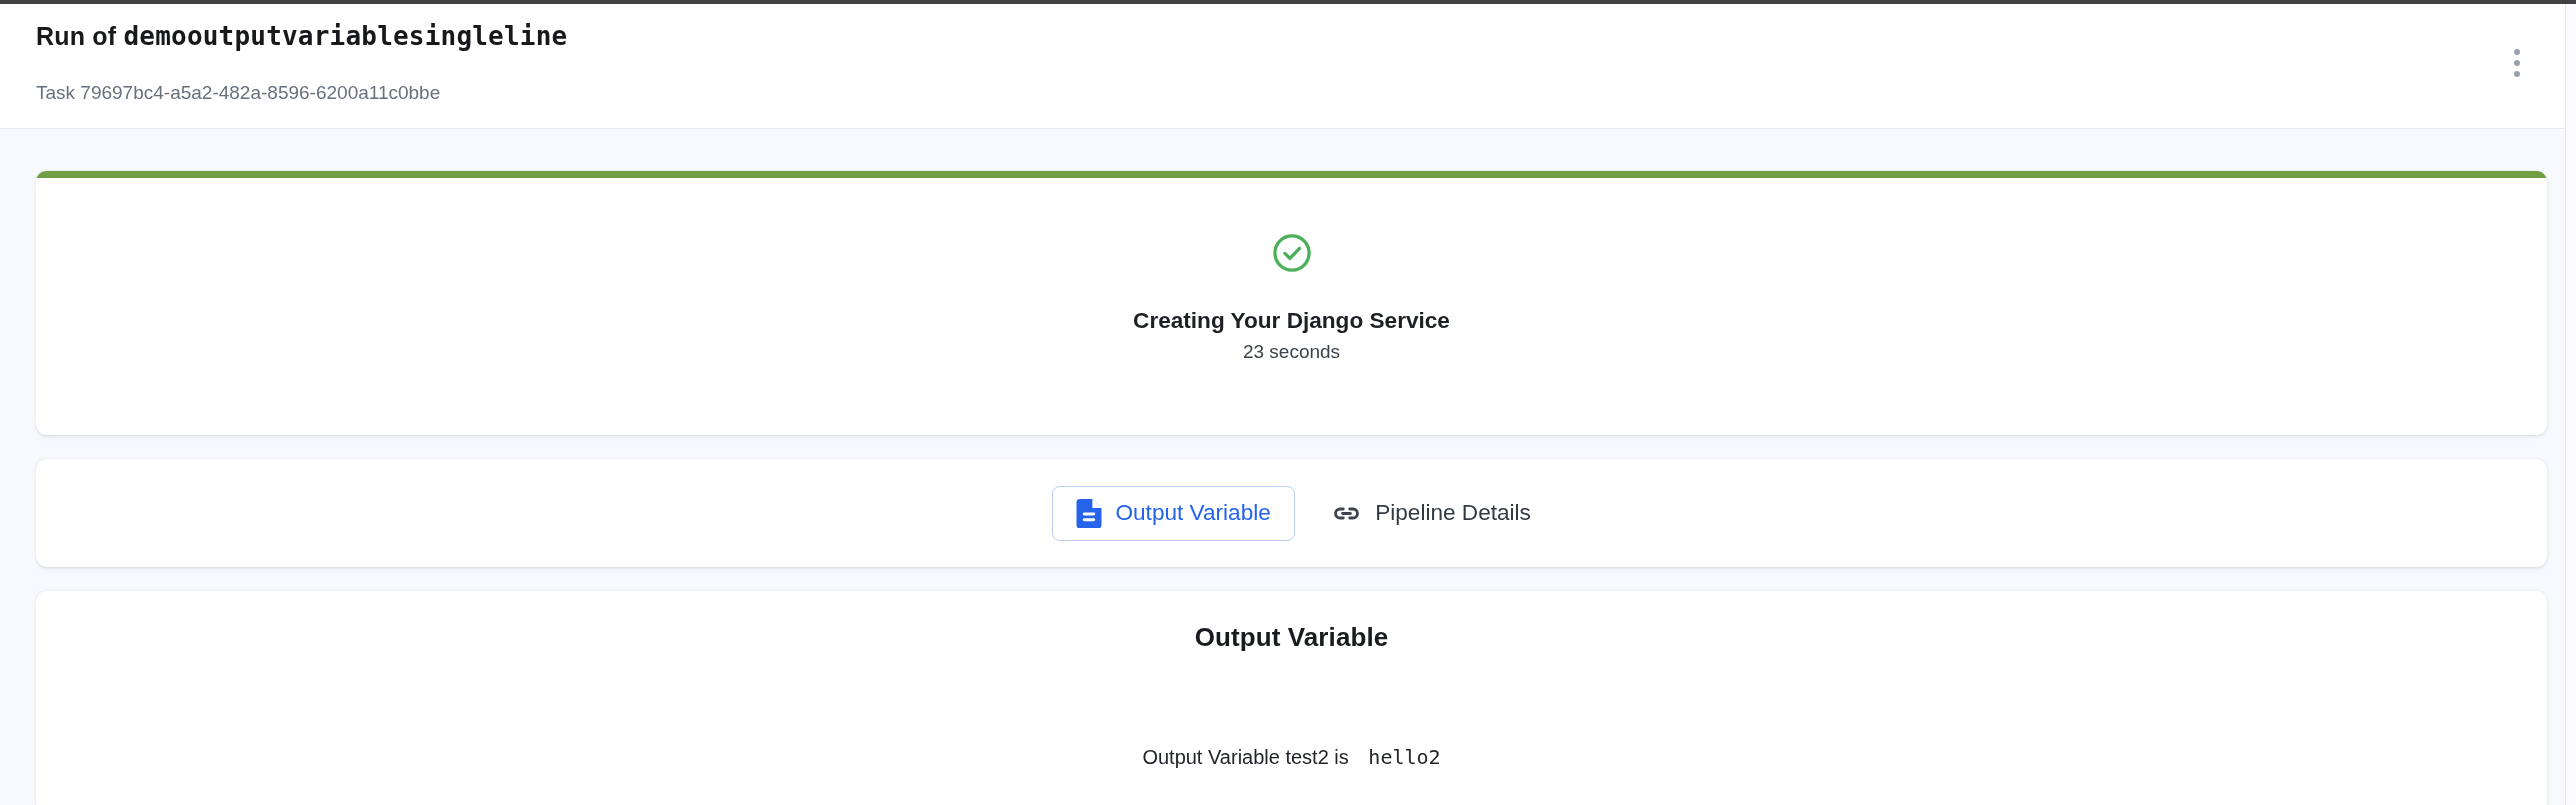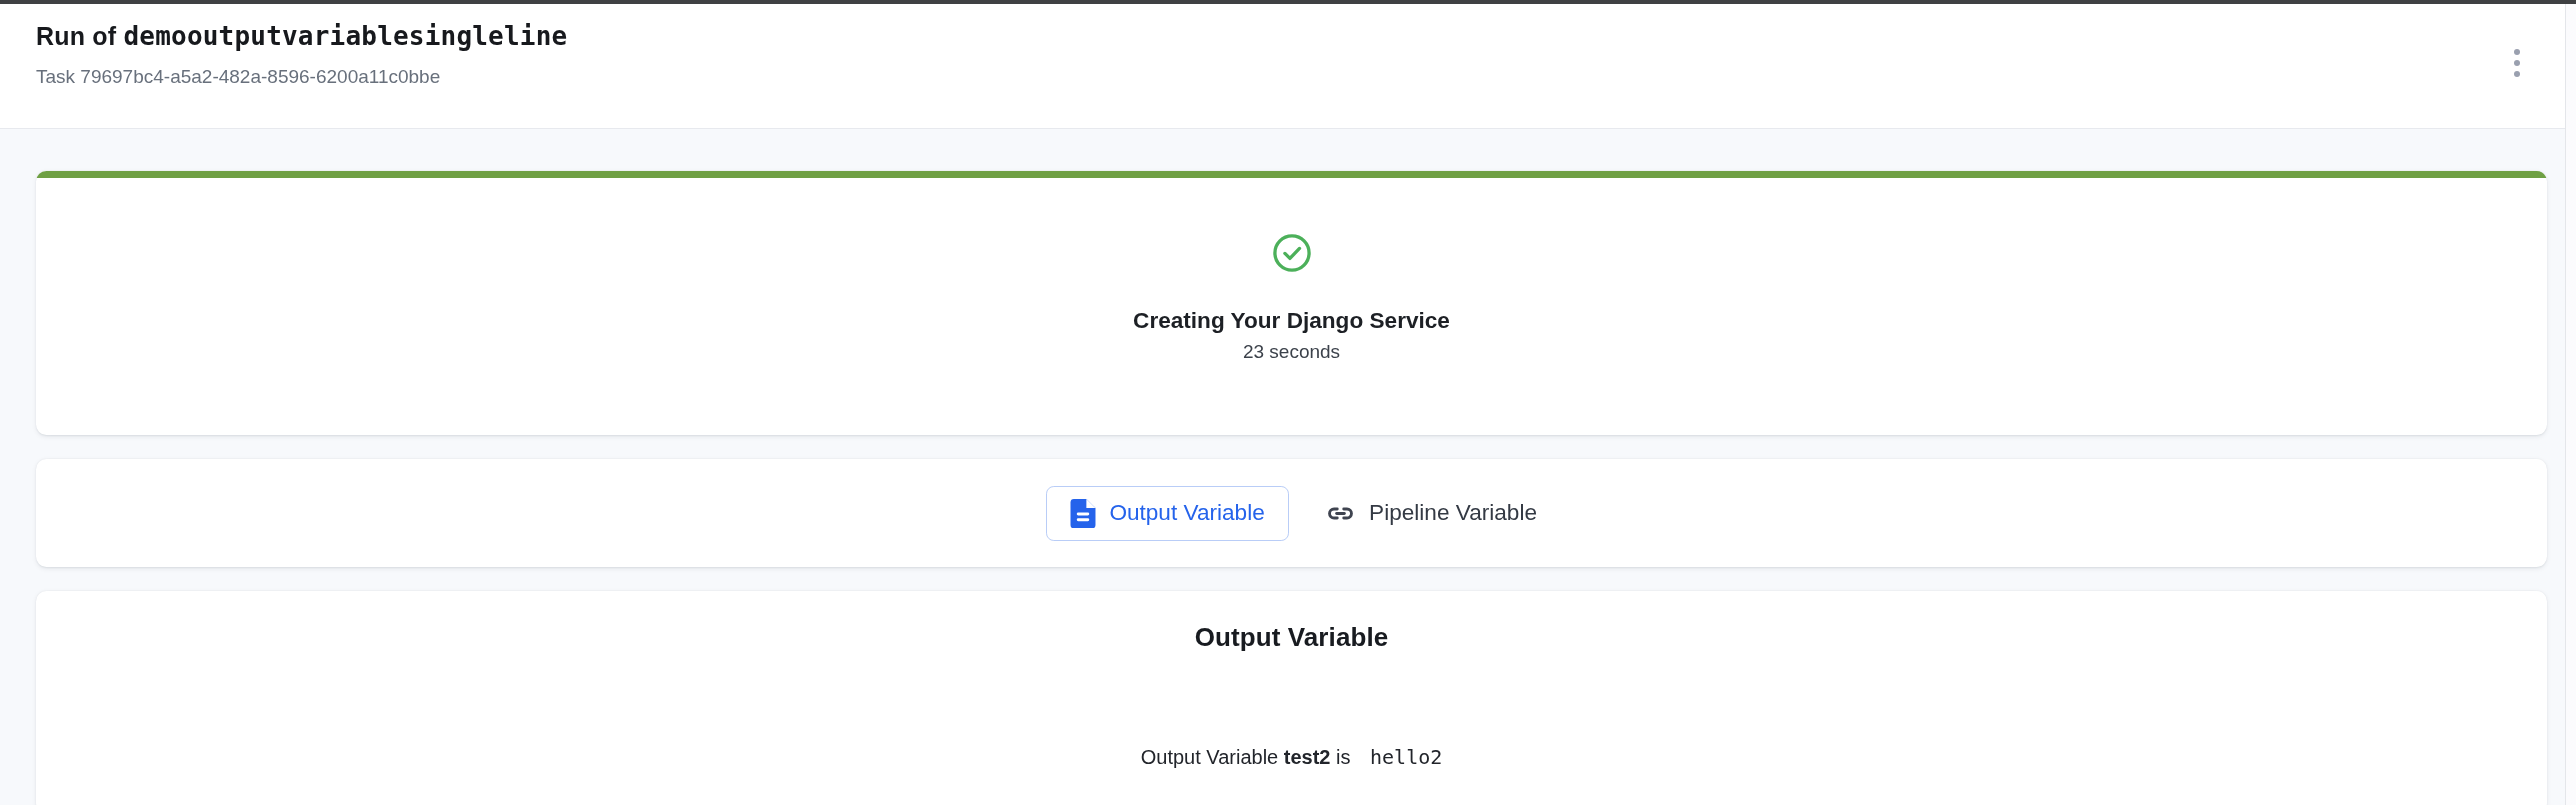"Task" .task-id { margin-top: 12px -> 28px }
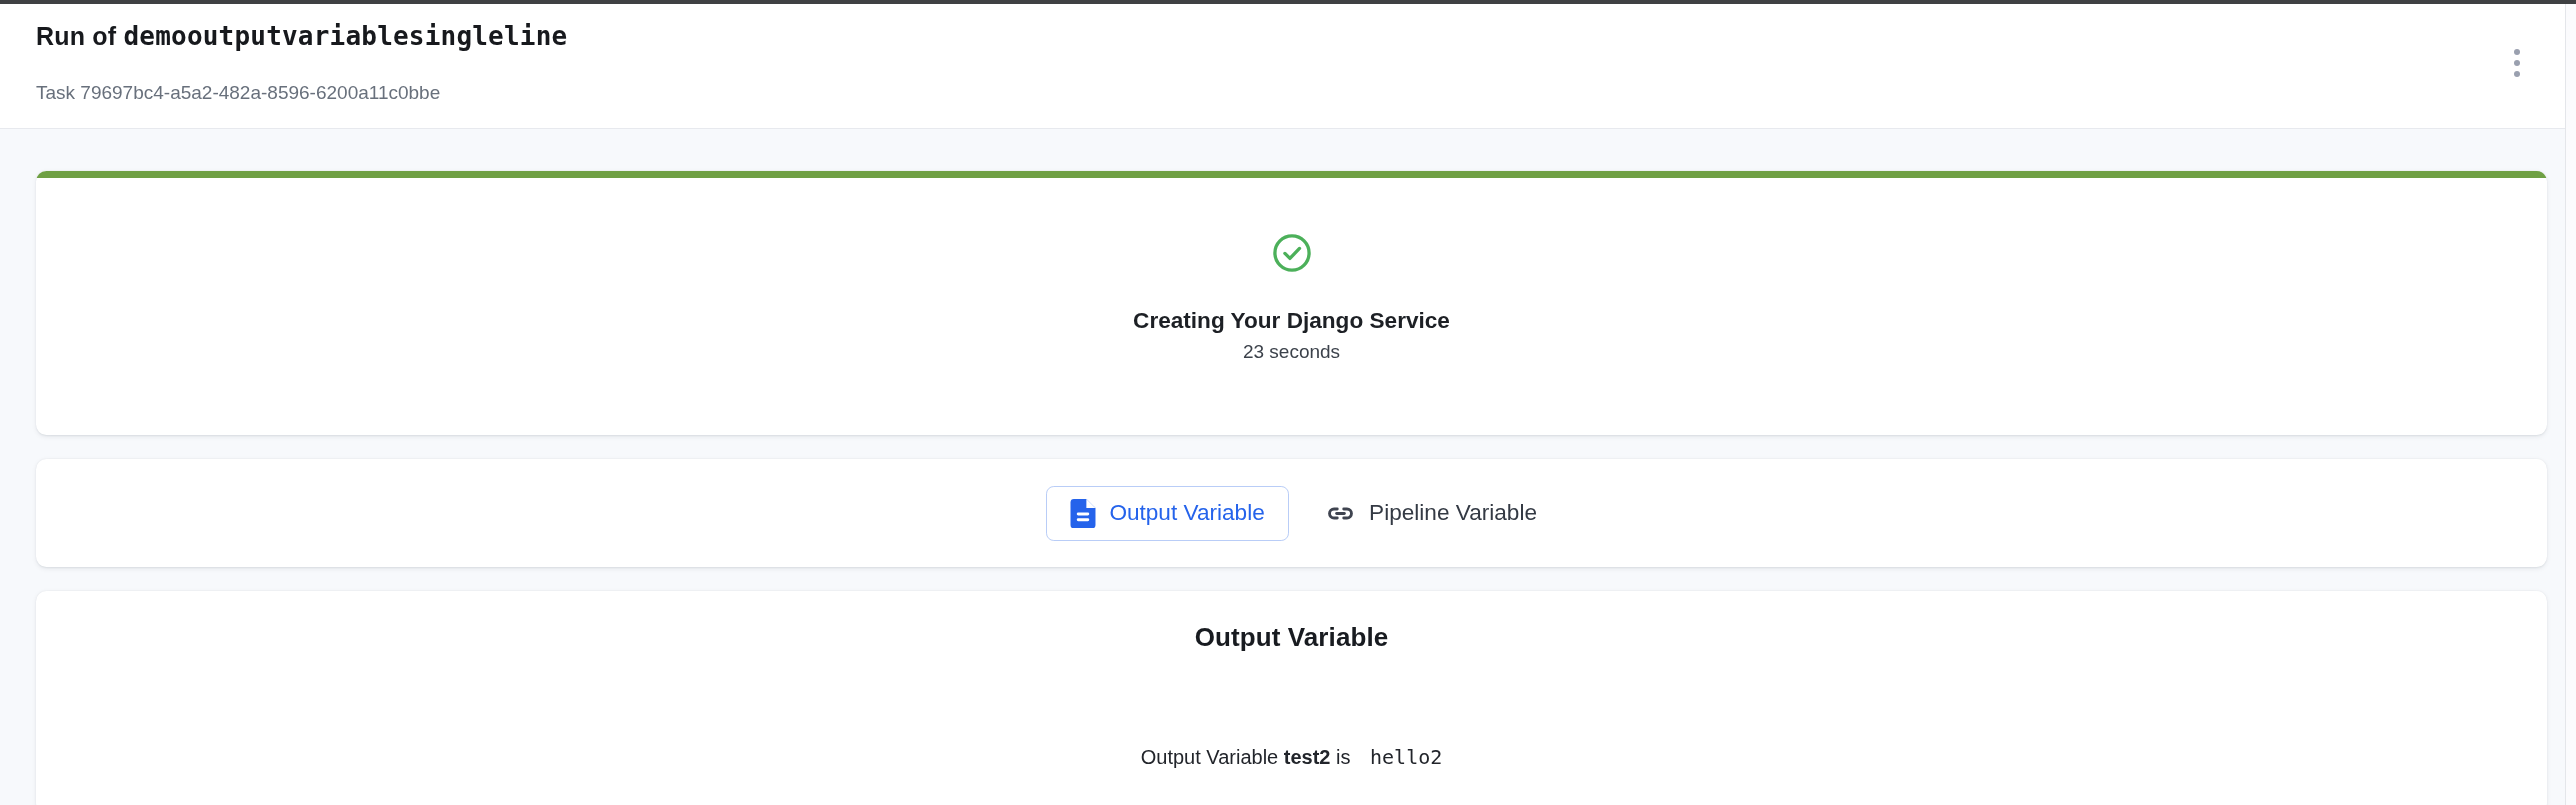"Pipeline Variable" span.tab-label { text: Variable -> Details }
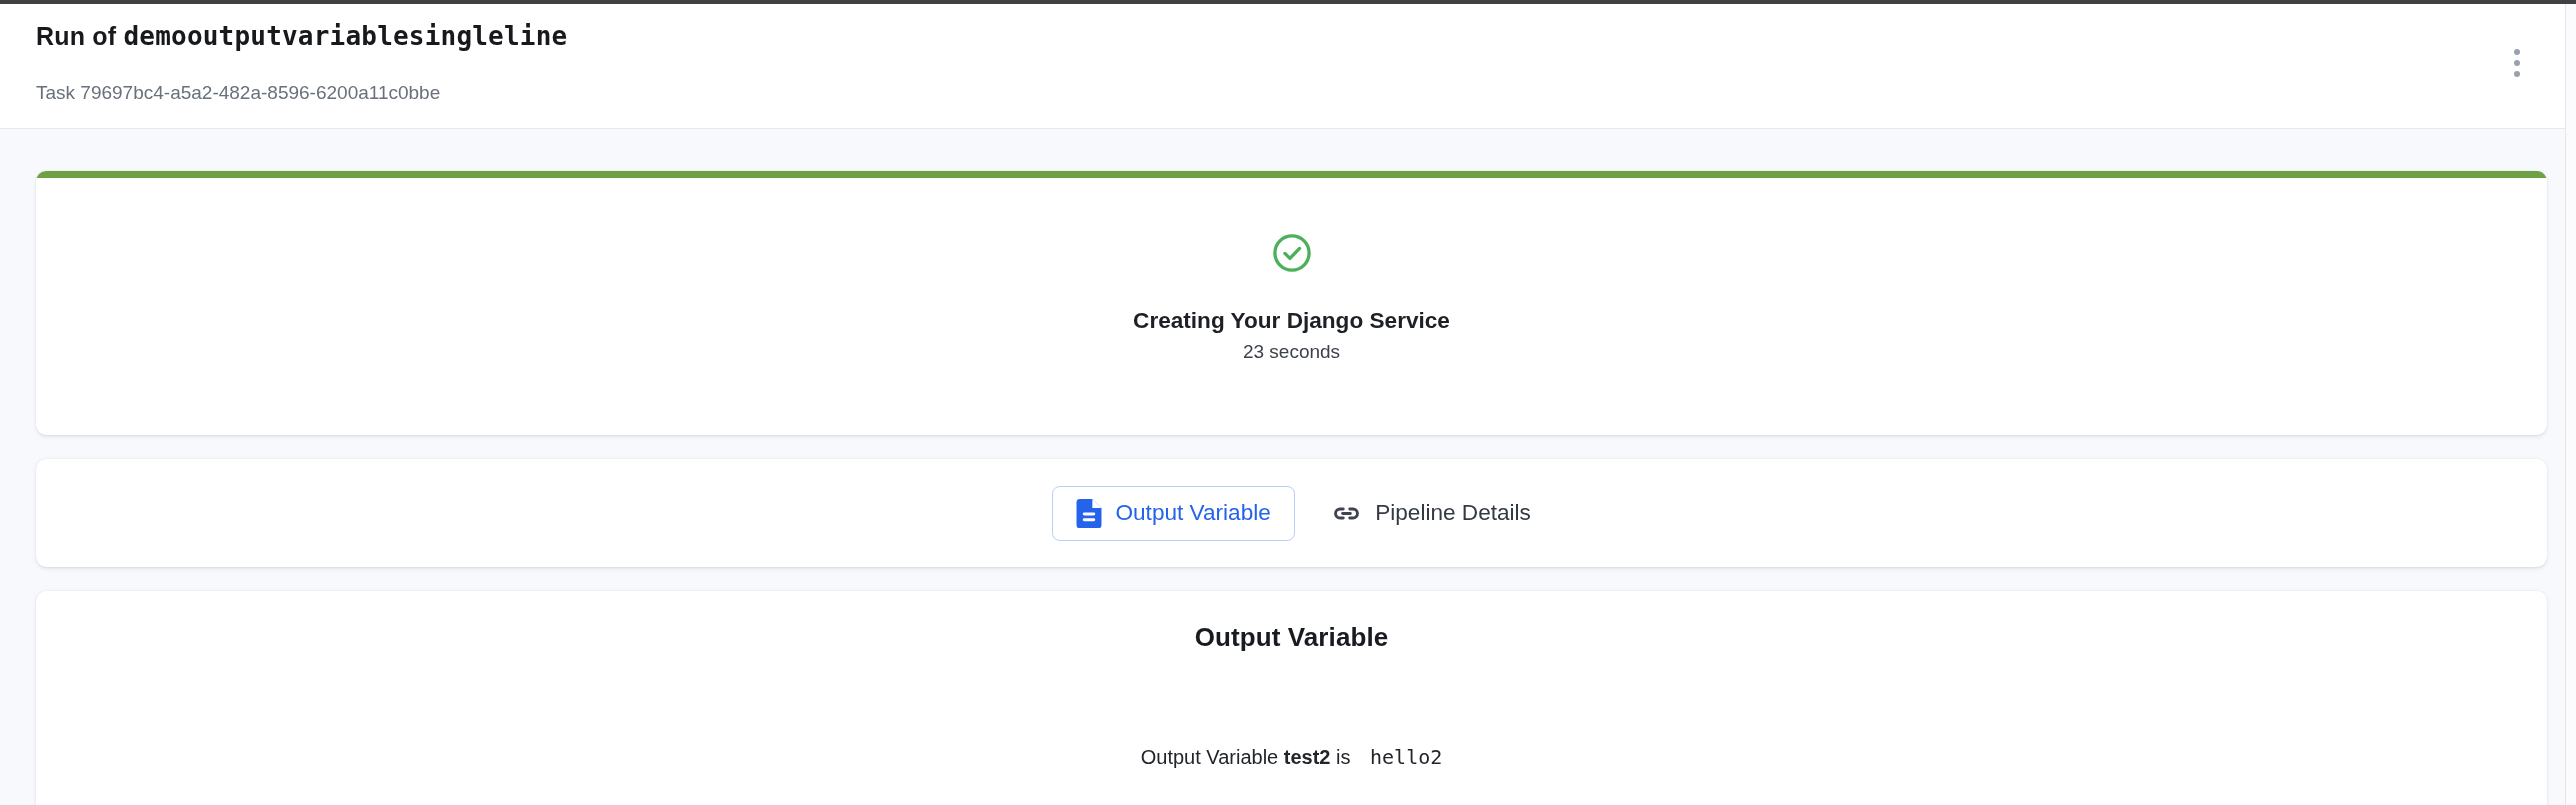"test2" .output-line .var-name { font-weight: 700 -> 400 }
